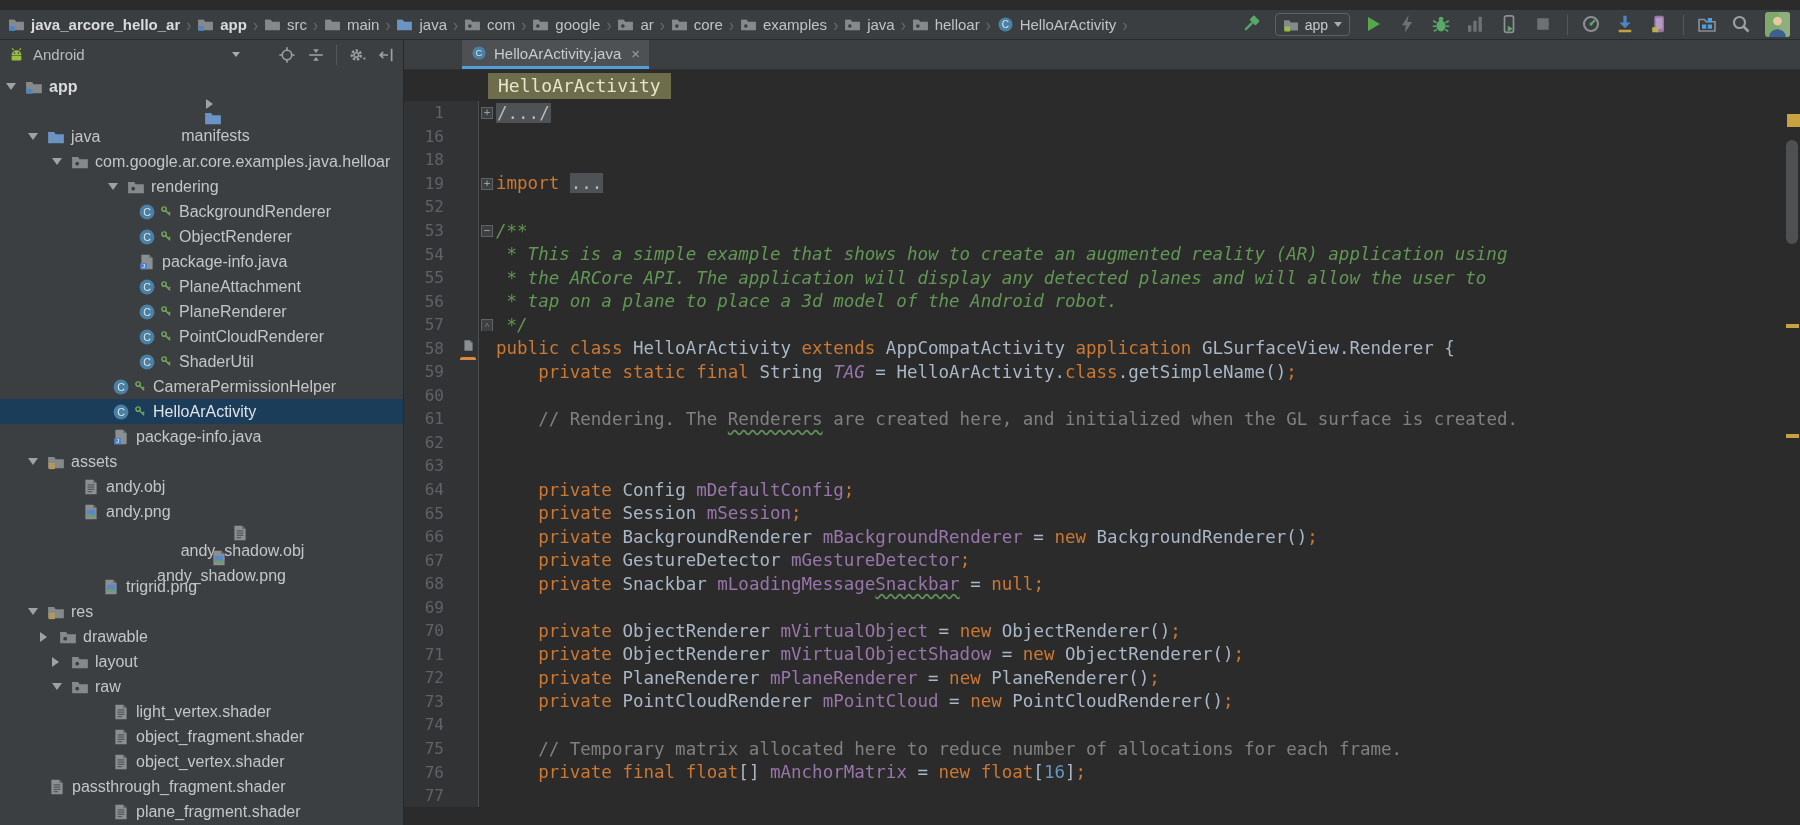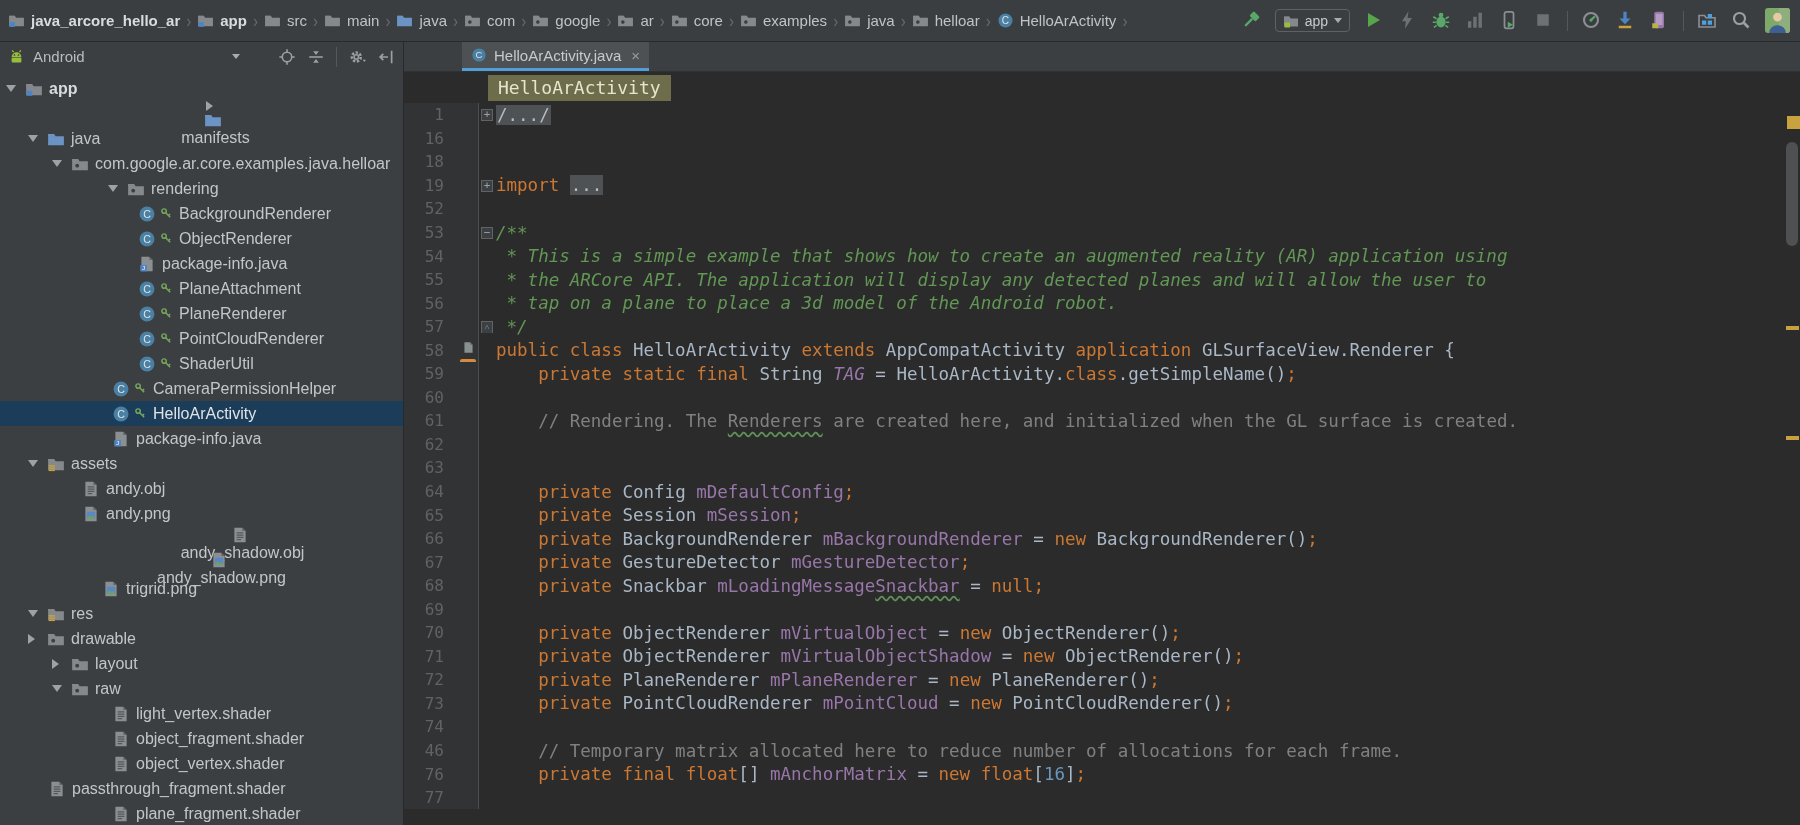"java_arcore_hello_ar" #topbar { height: 42px -> 30px; margin-top: none -> 10px }
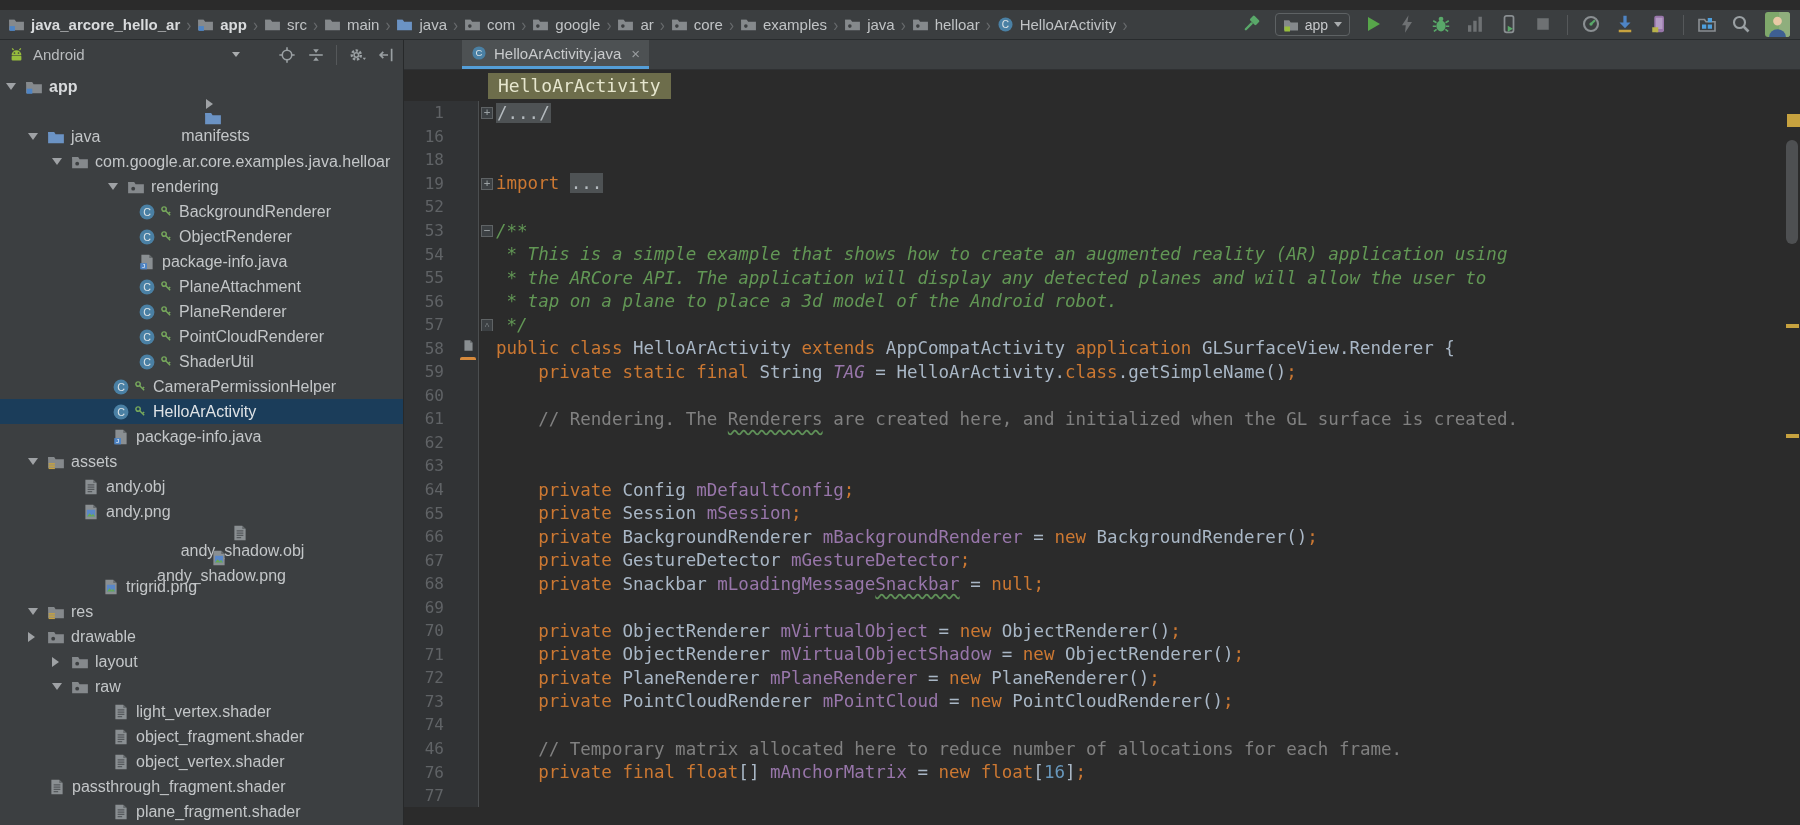"drawable" div.trow { padding-left: 28px -> 40px }
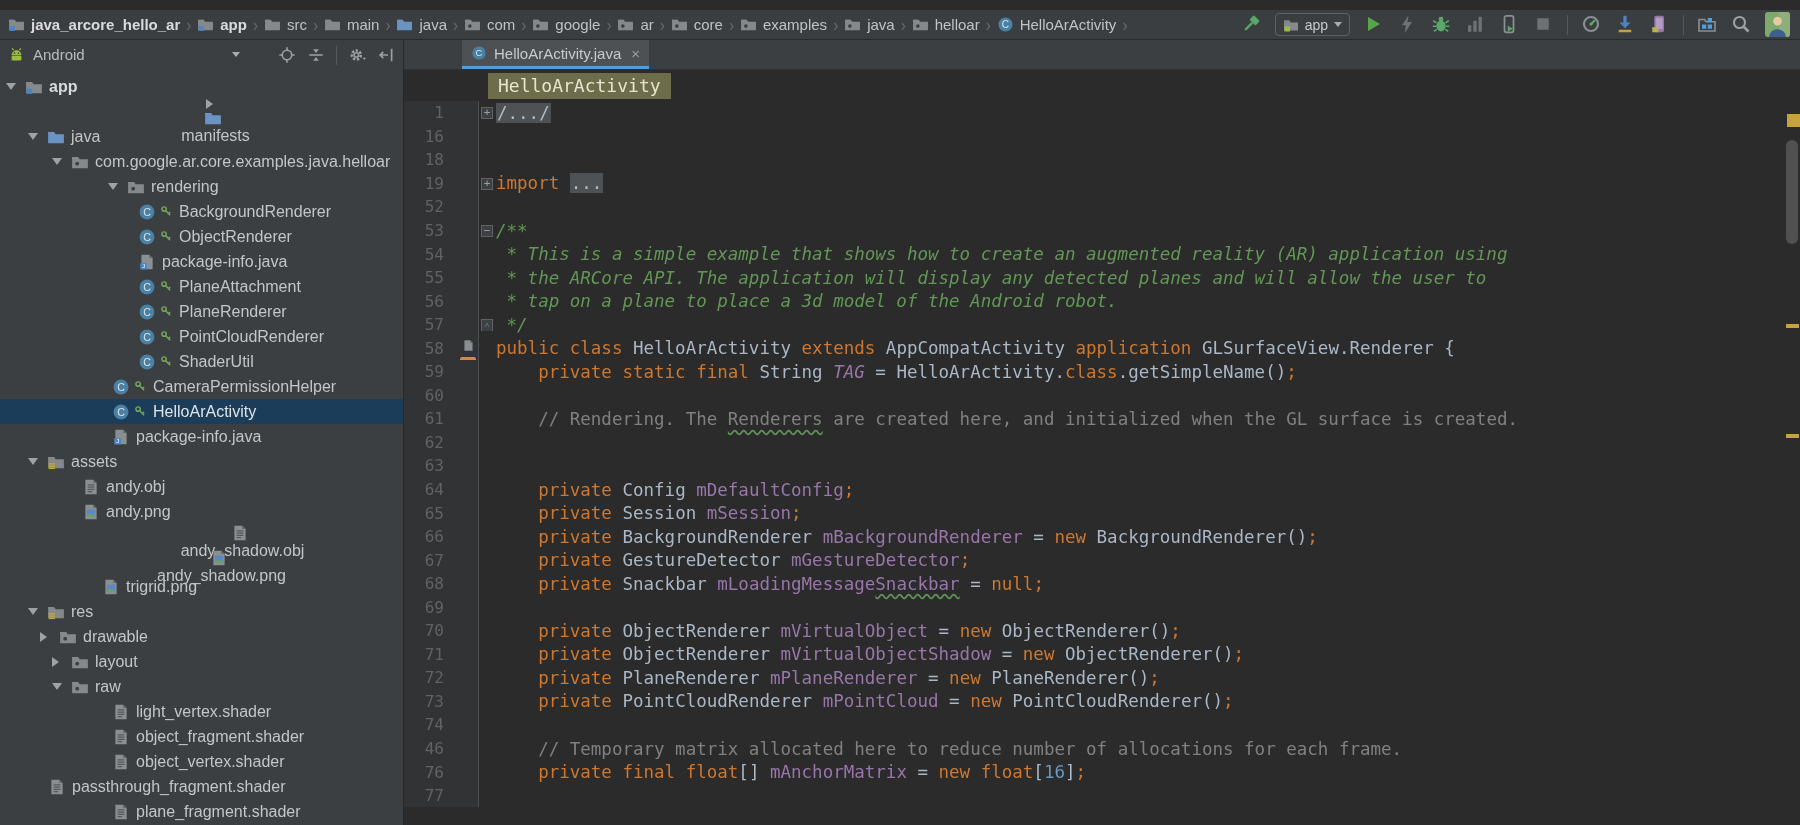"46" span { text: 46 -> 75 }
